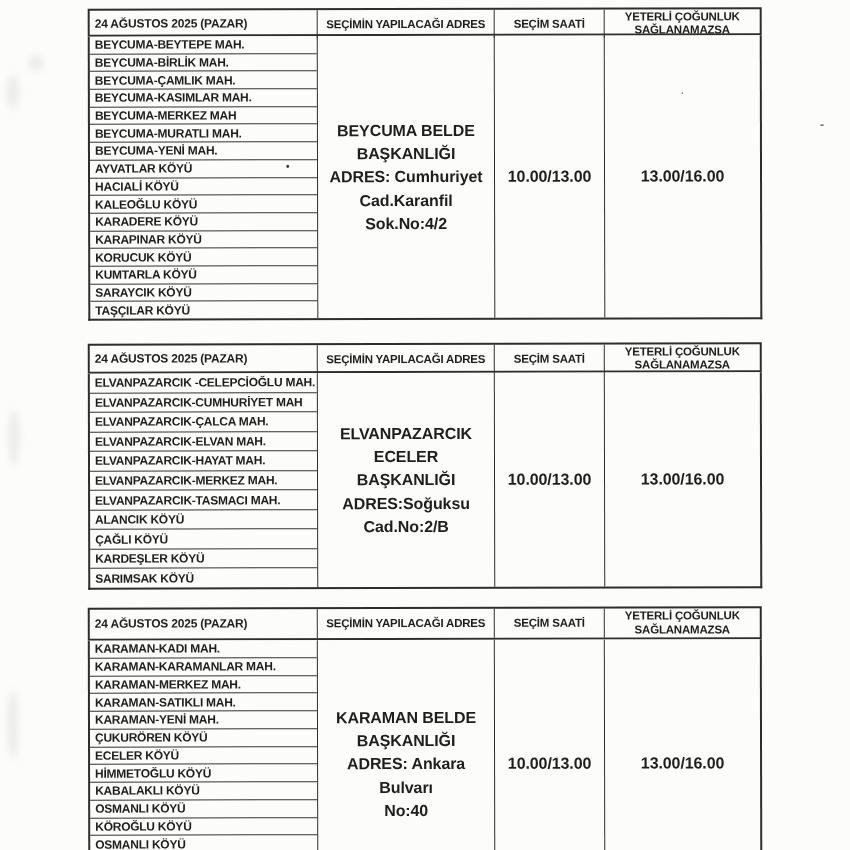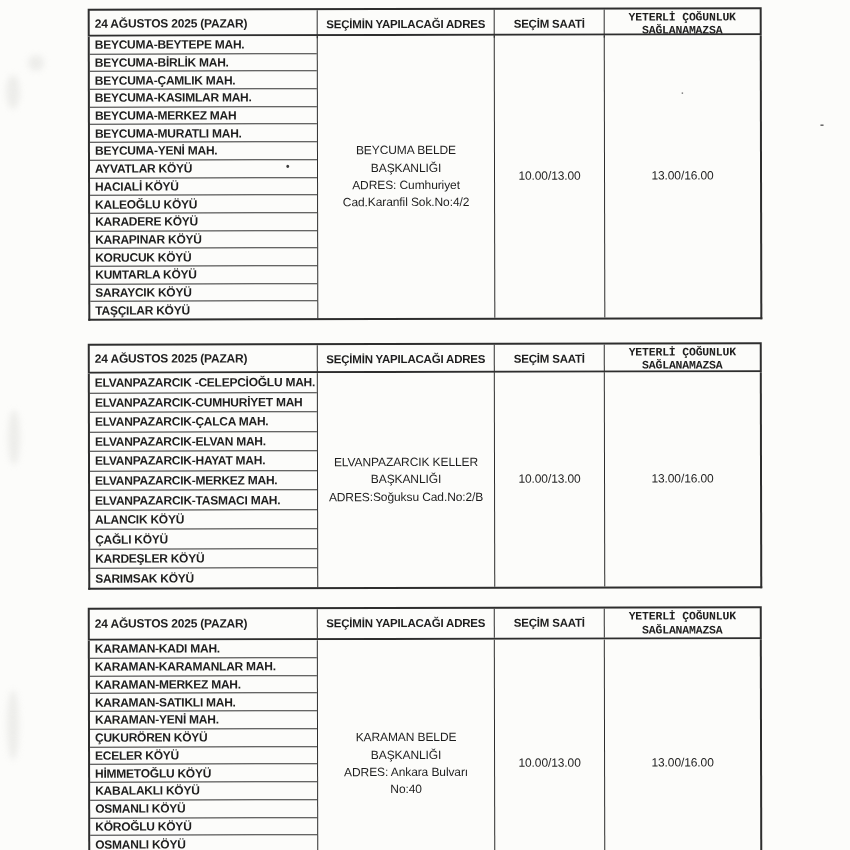"YETERLİ ÇOĞUNLUK SAĞLANAMAZSA" .th:last-child { font-family: Liberation Mono, monospace -> none }
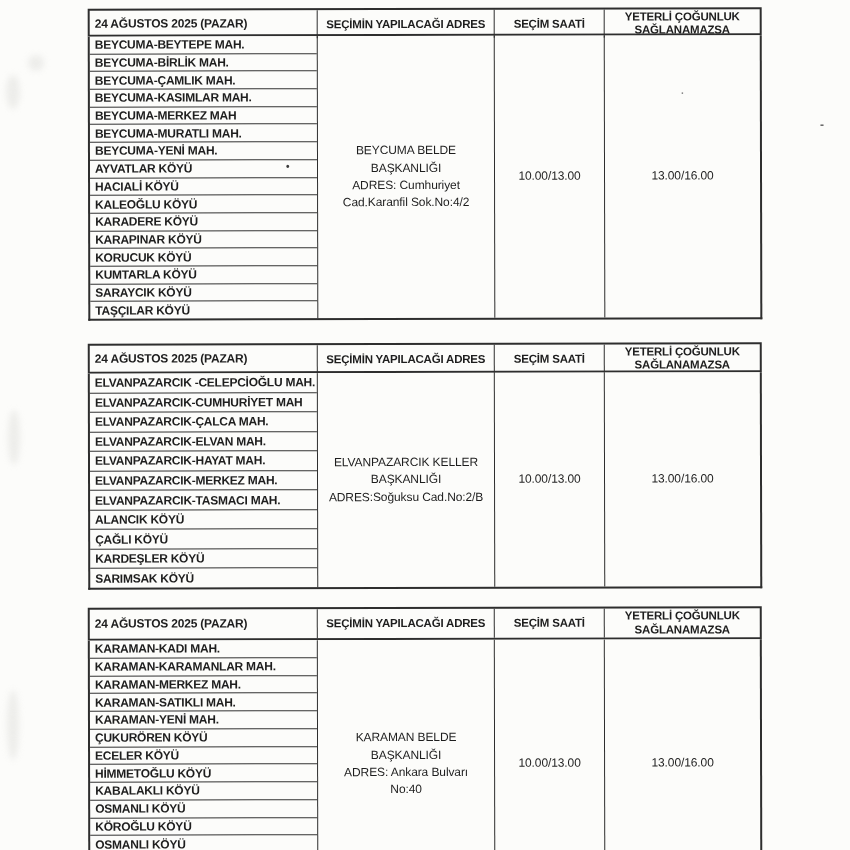"BEYCUMA BELDE" .cell { font-size: 12px -> 16px; font-weight: normal -> bold }
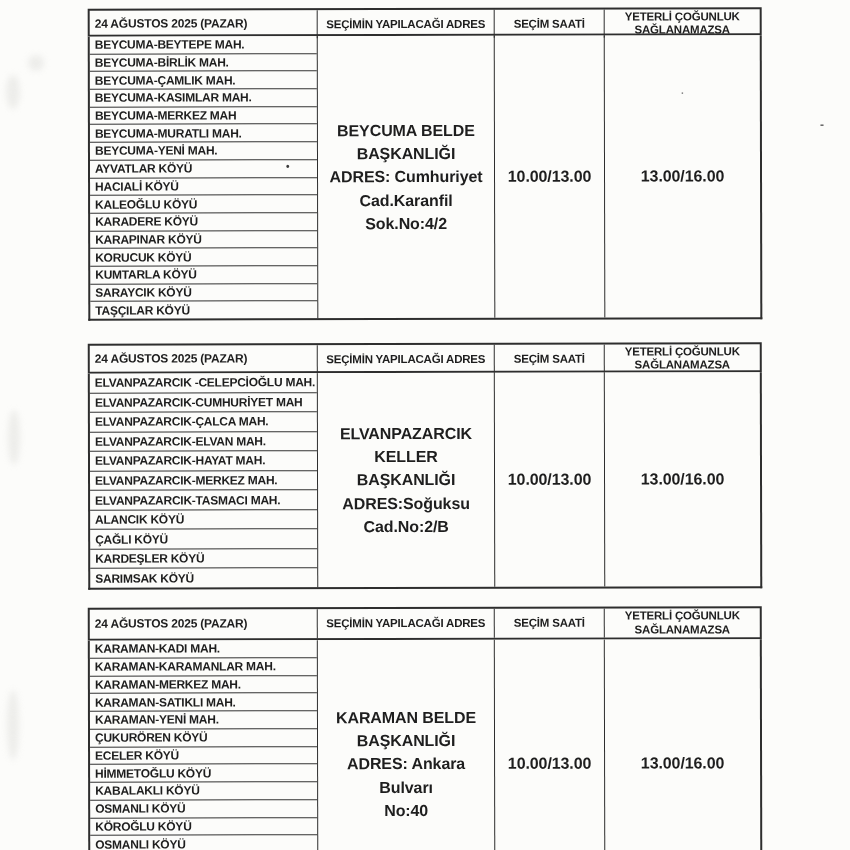"ELVANPAZARCIK KELLER" div { text: KELLER -> ECELER }
